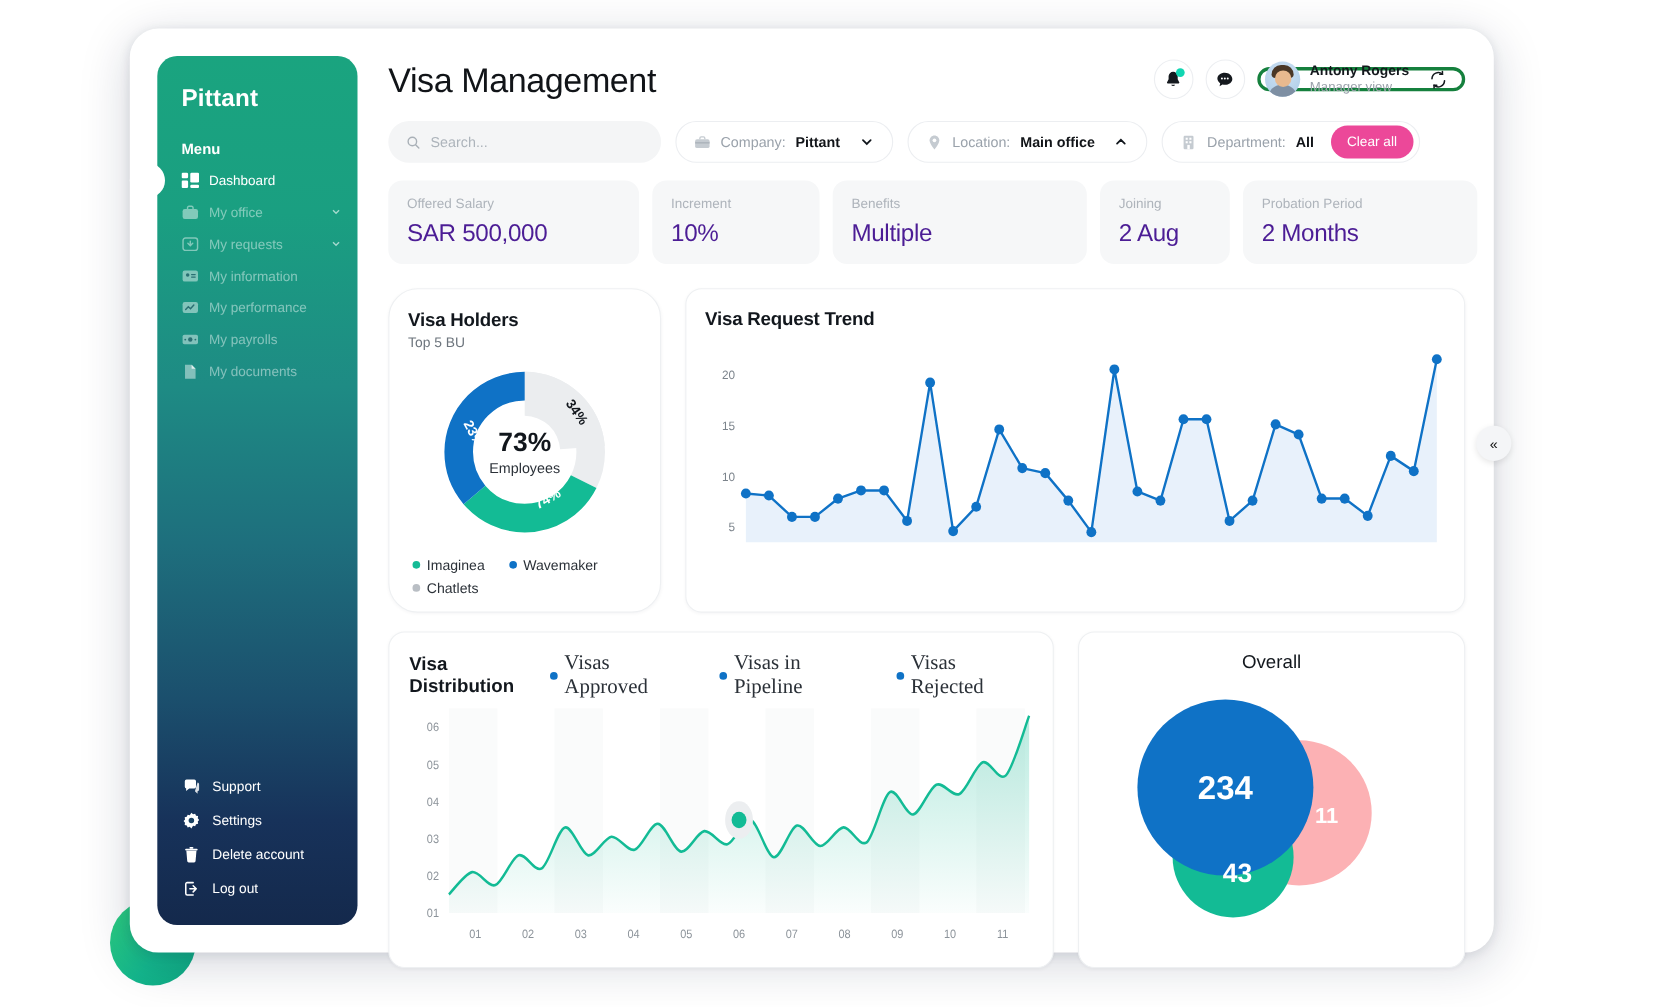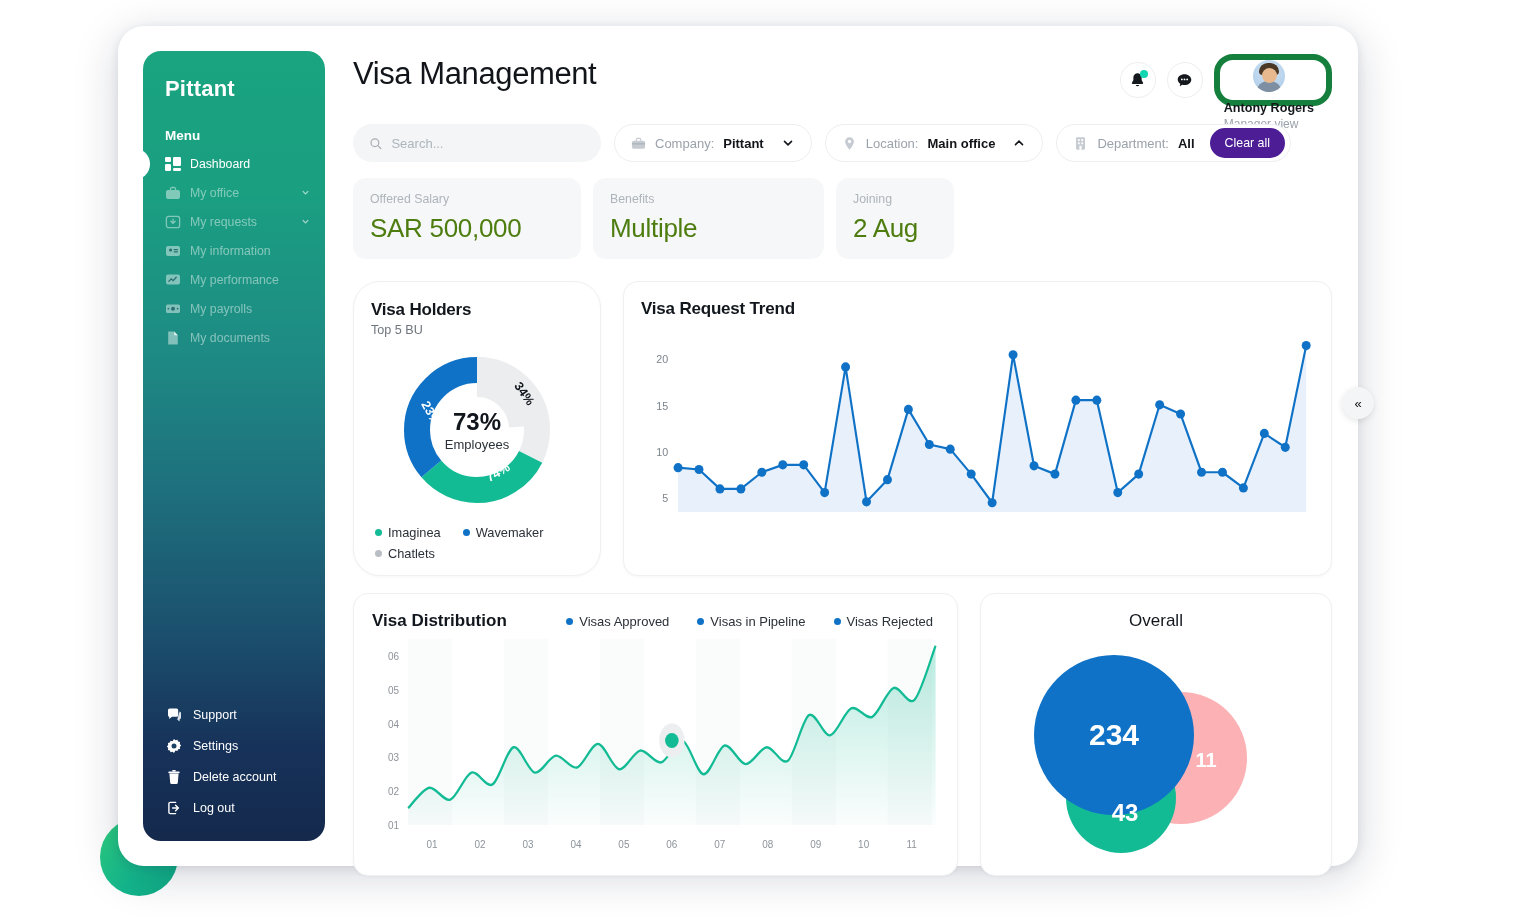"Antony Rogers" .userchip { border: 6px solid #15803d -> 3px solid #15803d; flex-direction: column -> none; height: 52px -> 22px }
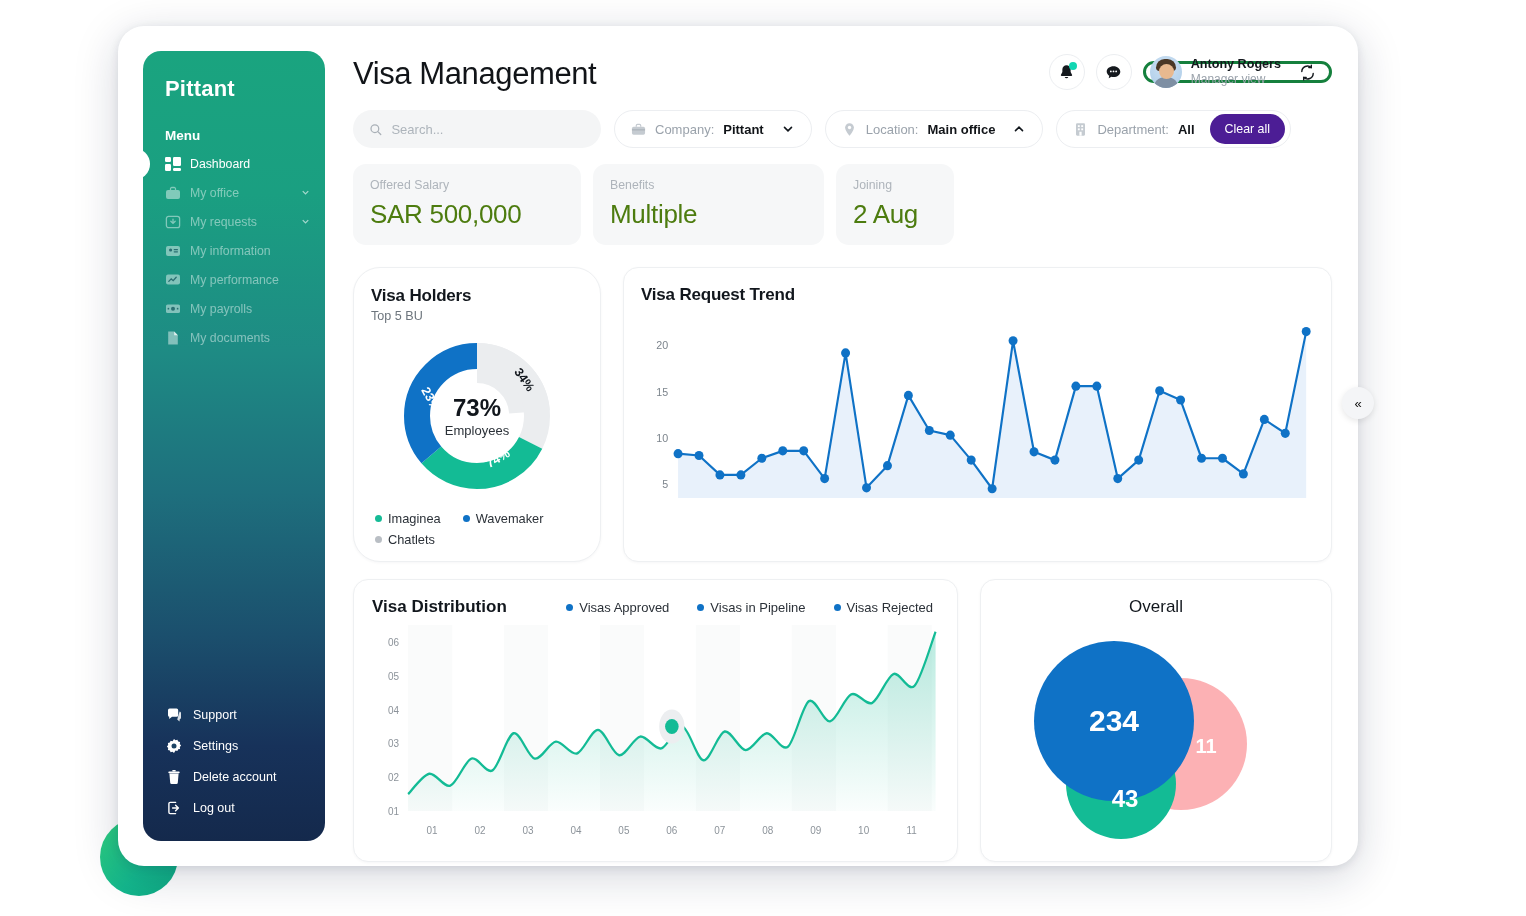"Clear all" .clear-all { background: #4c1d95 -> #ec4899 }
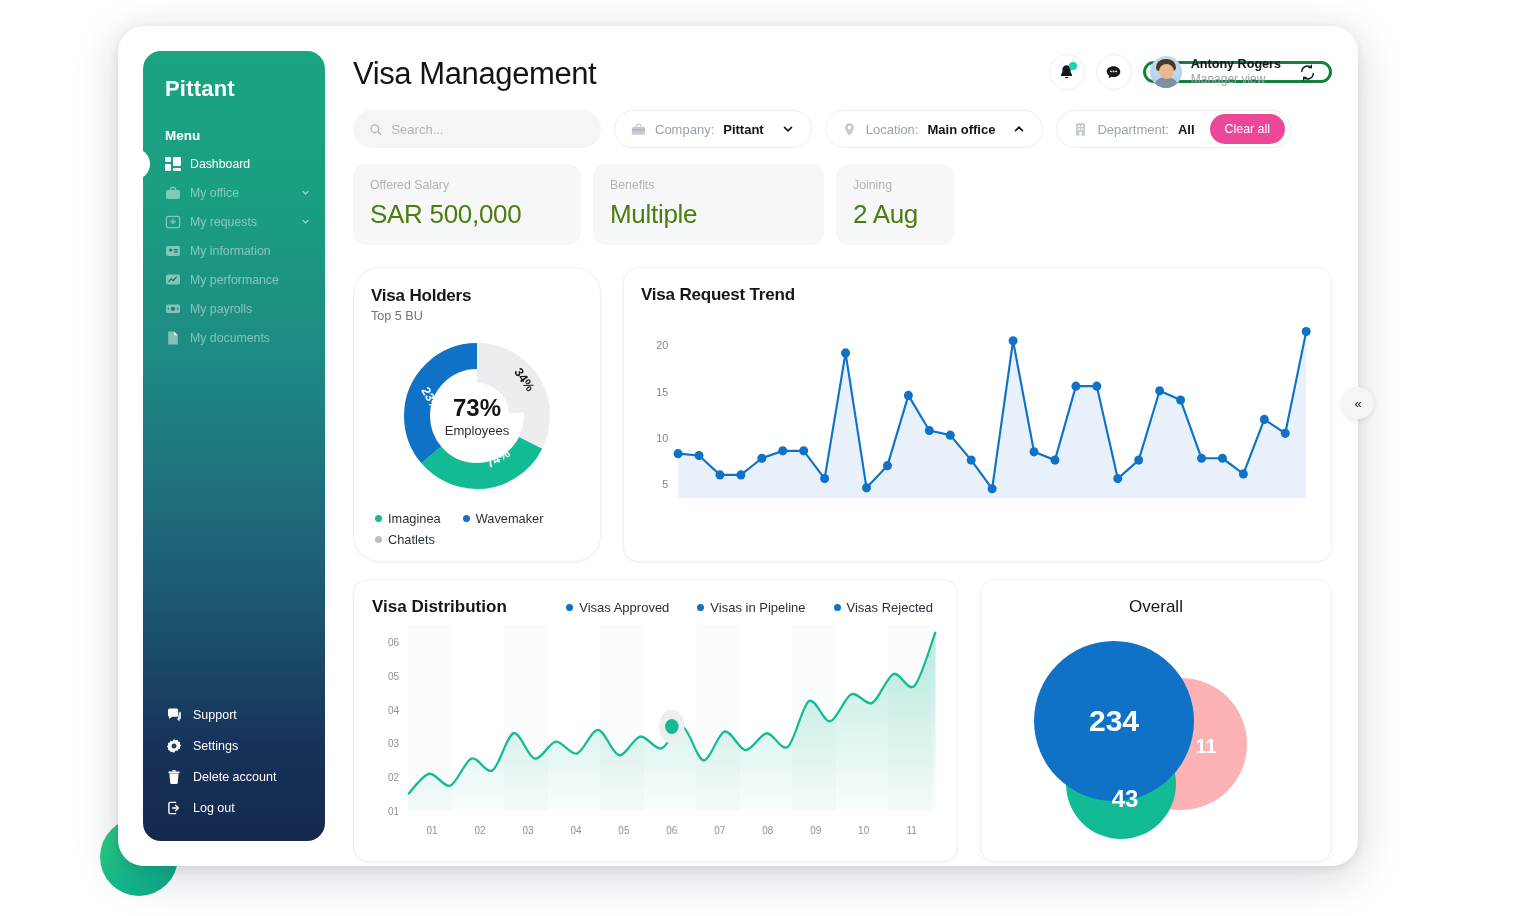"Increment" div.stat { html: none -> <div> <div>Increment</div> <div>10%</div> </div> }
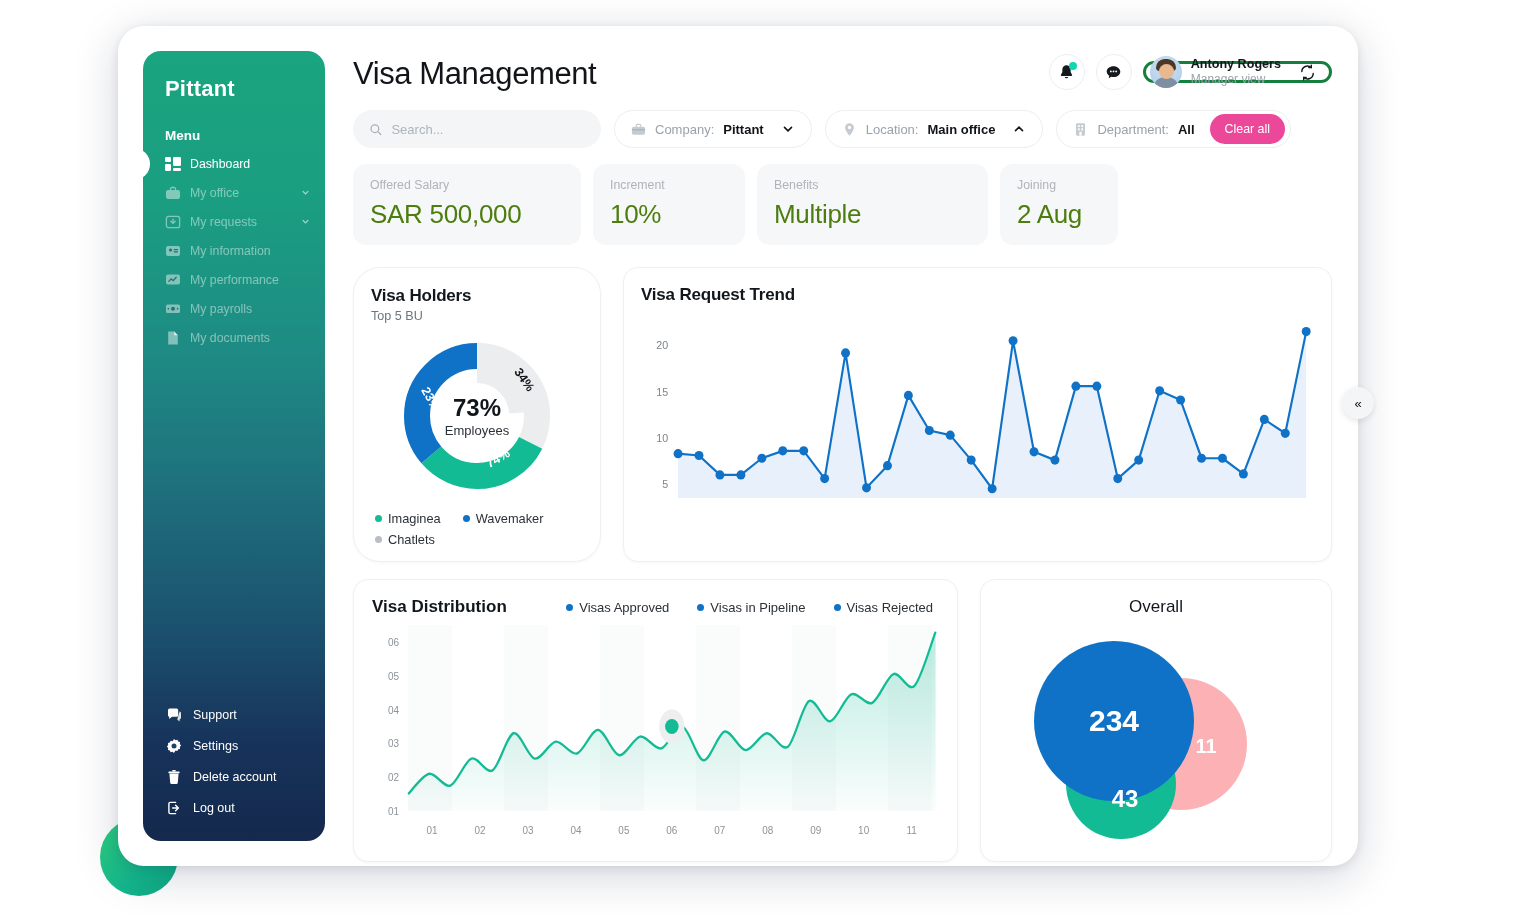"Probation Period" div.stat { html: none -> <div> <div>Probation Period</div> <div>2 Months</div> </div> }
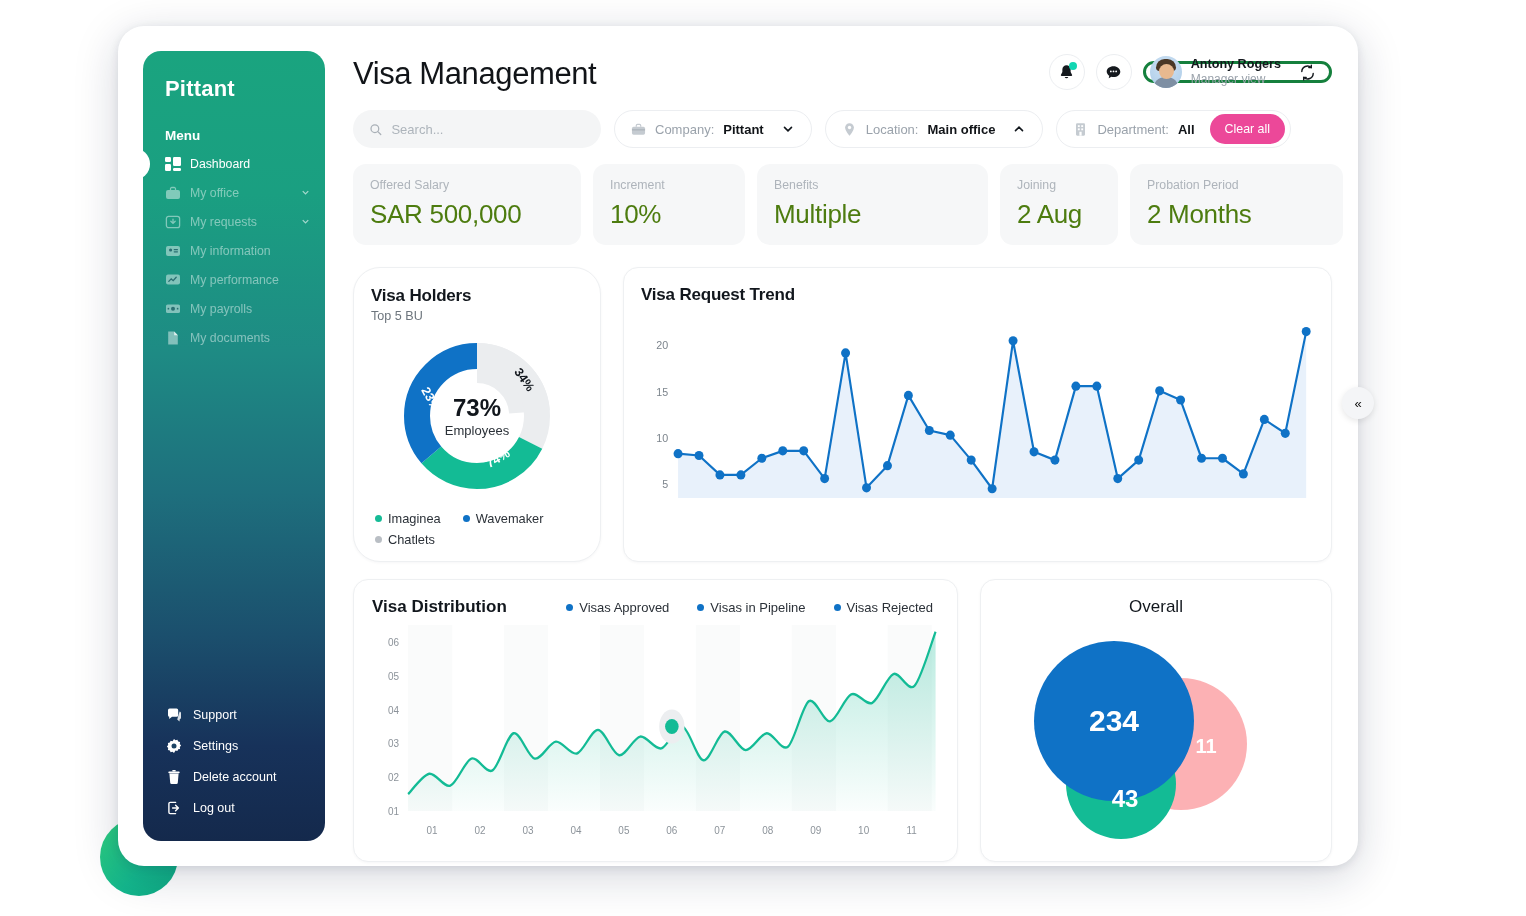"SAR 500,000" .stat .val { color: #4d7c0f -> #4c1d95; font-size: 26px -> 22px }
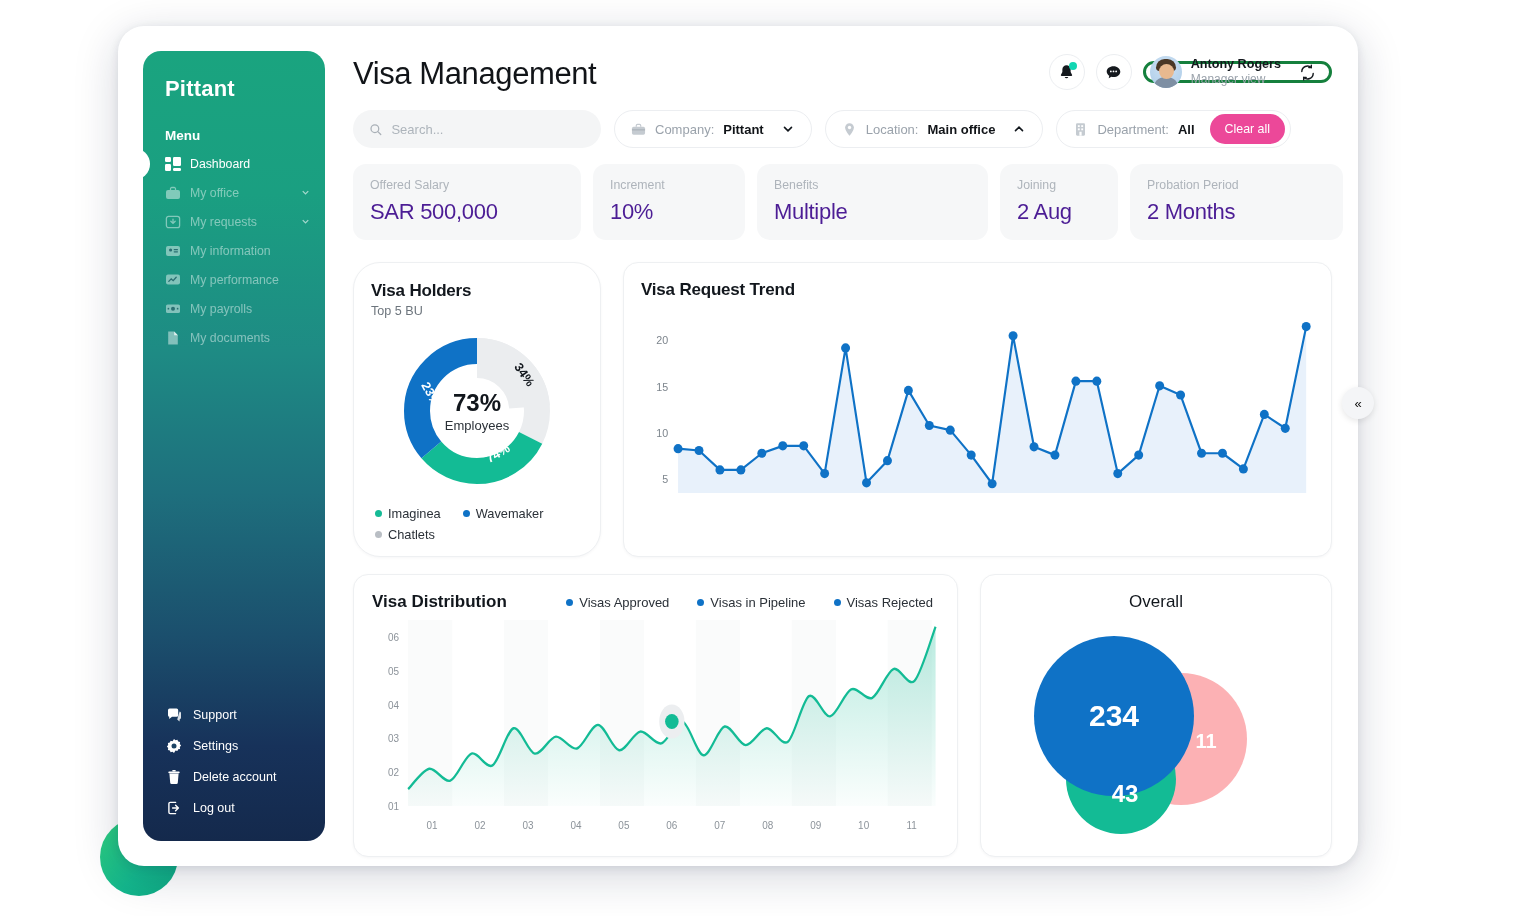"Visas Approved" .dist-legend .lg { font-family: none -> Liberation Serif, serif; font-size: 13px -> 19px }
